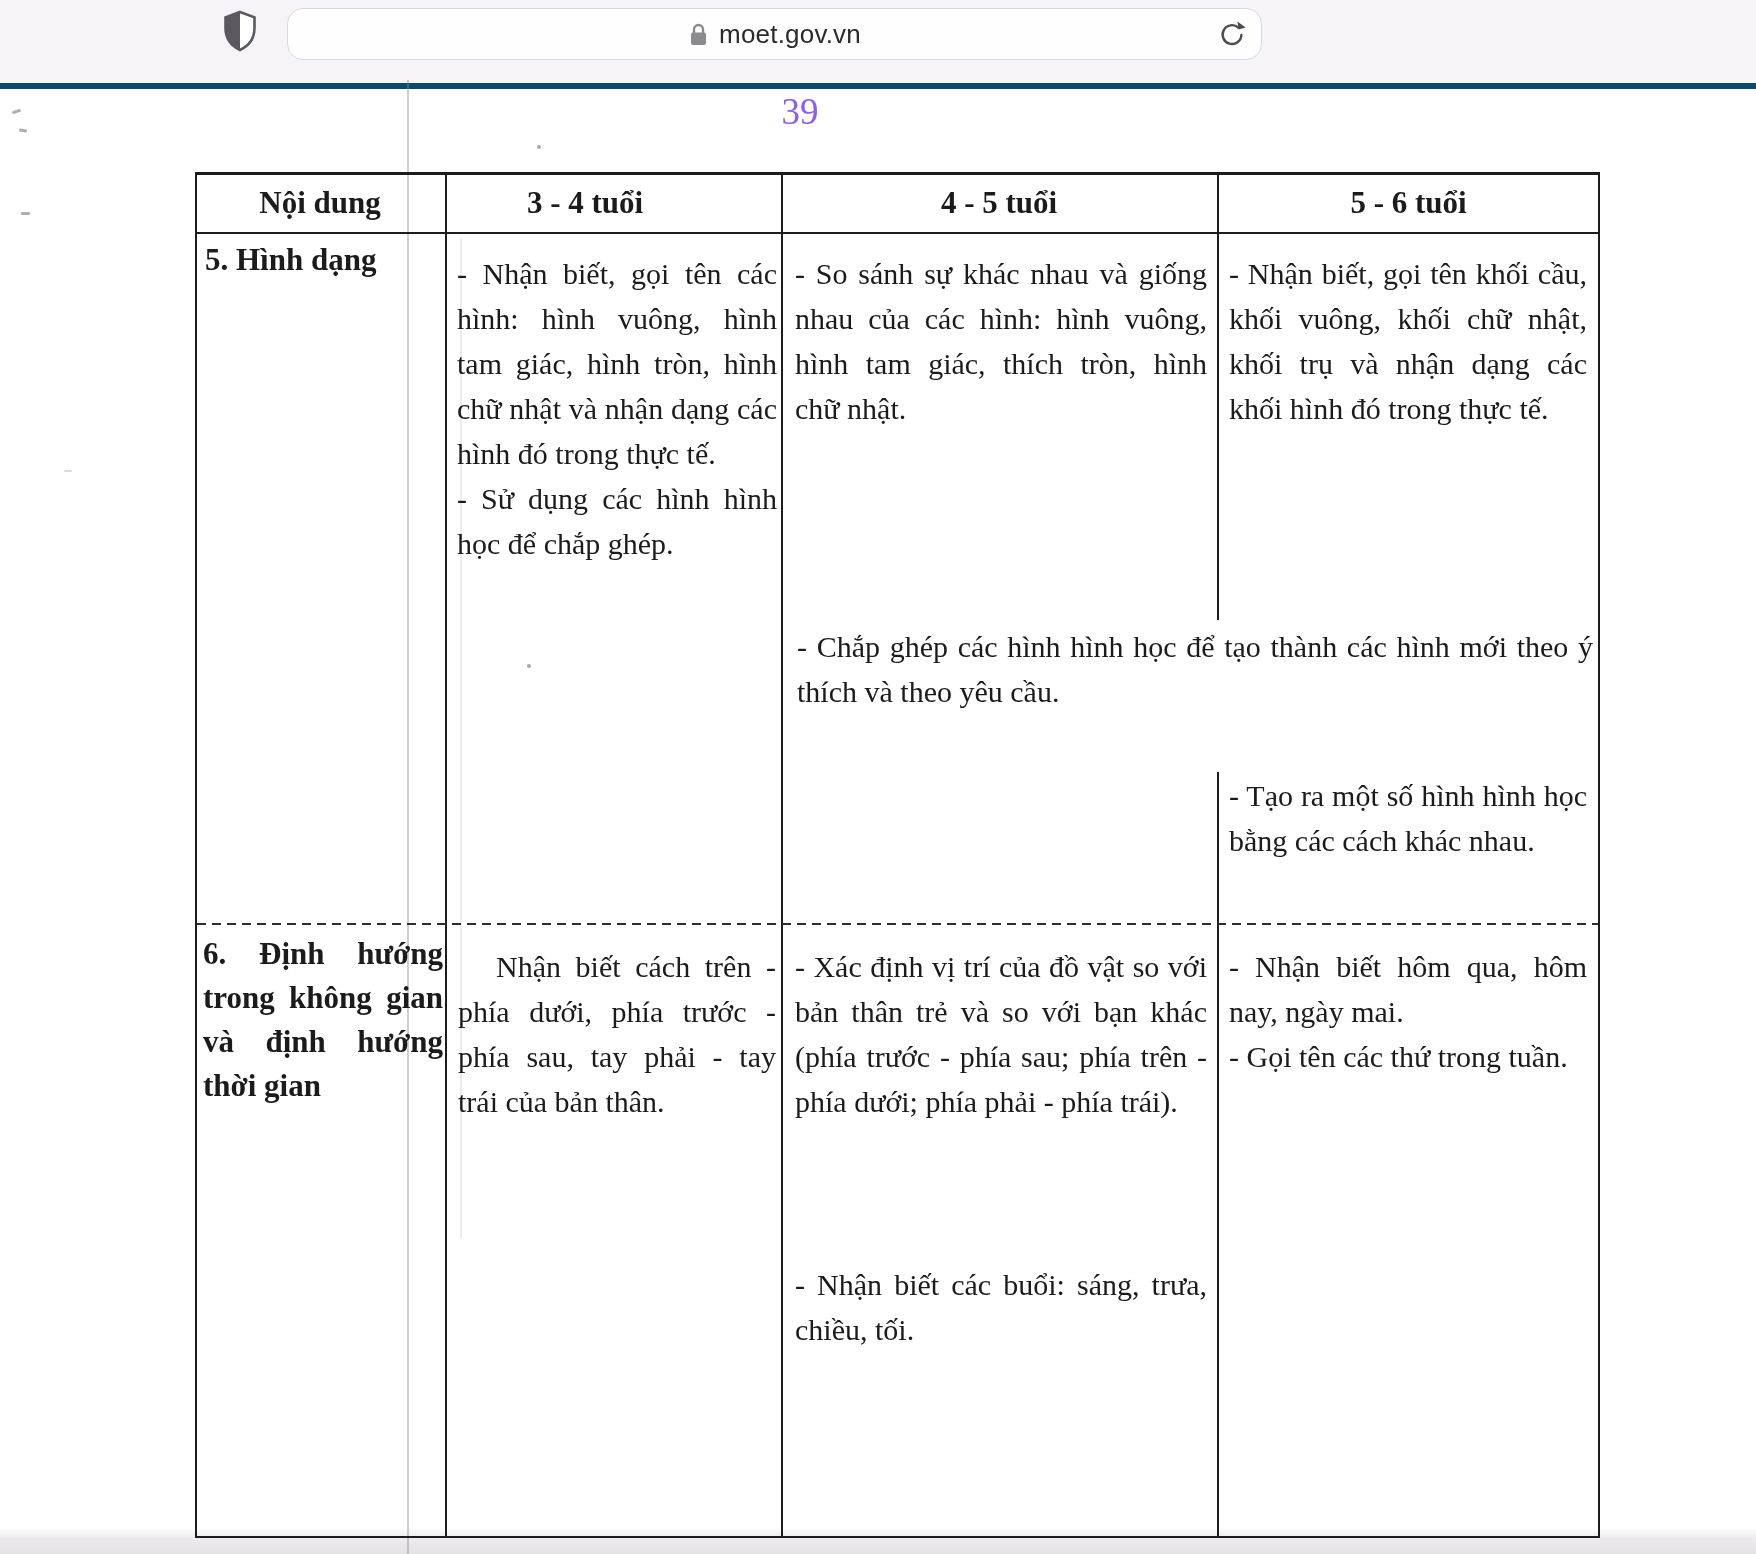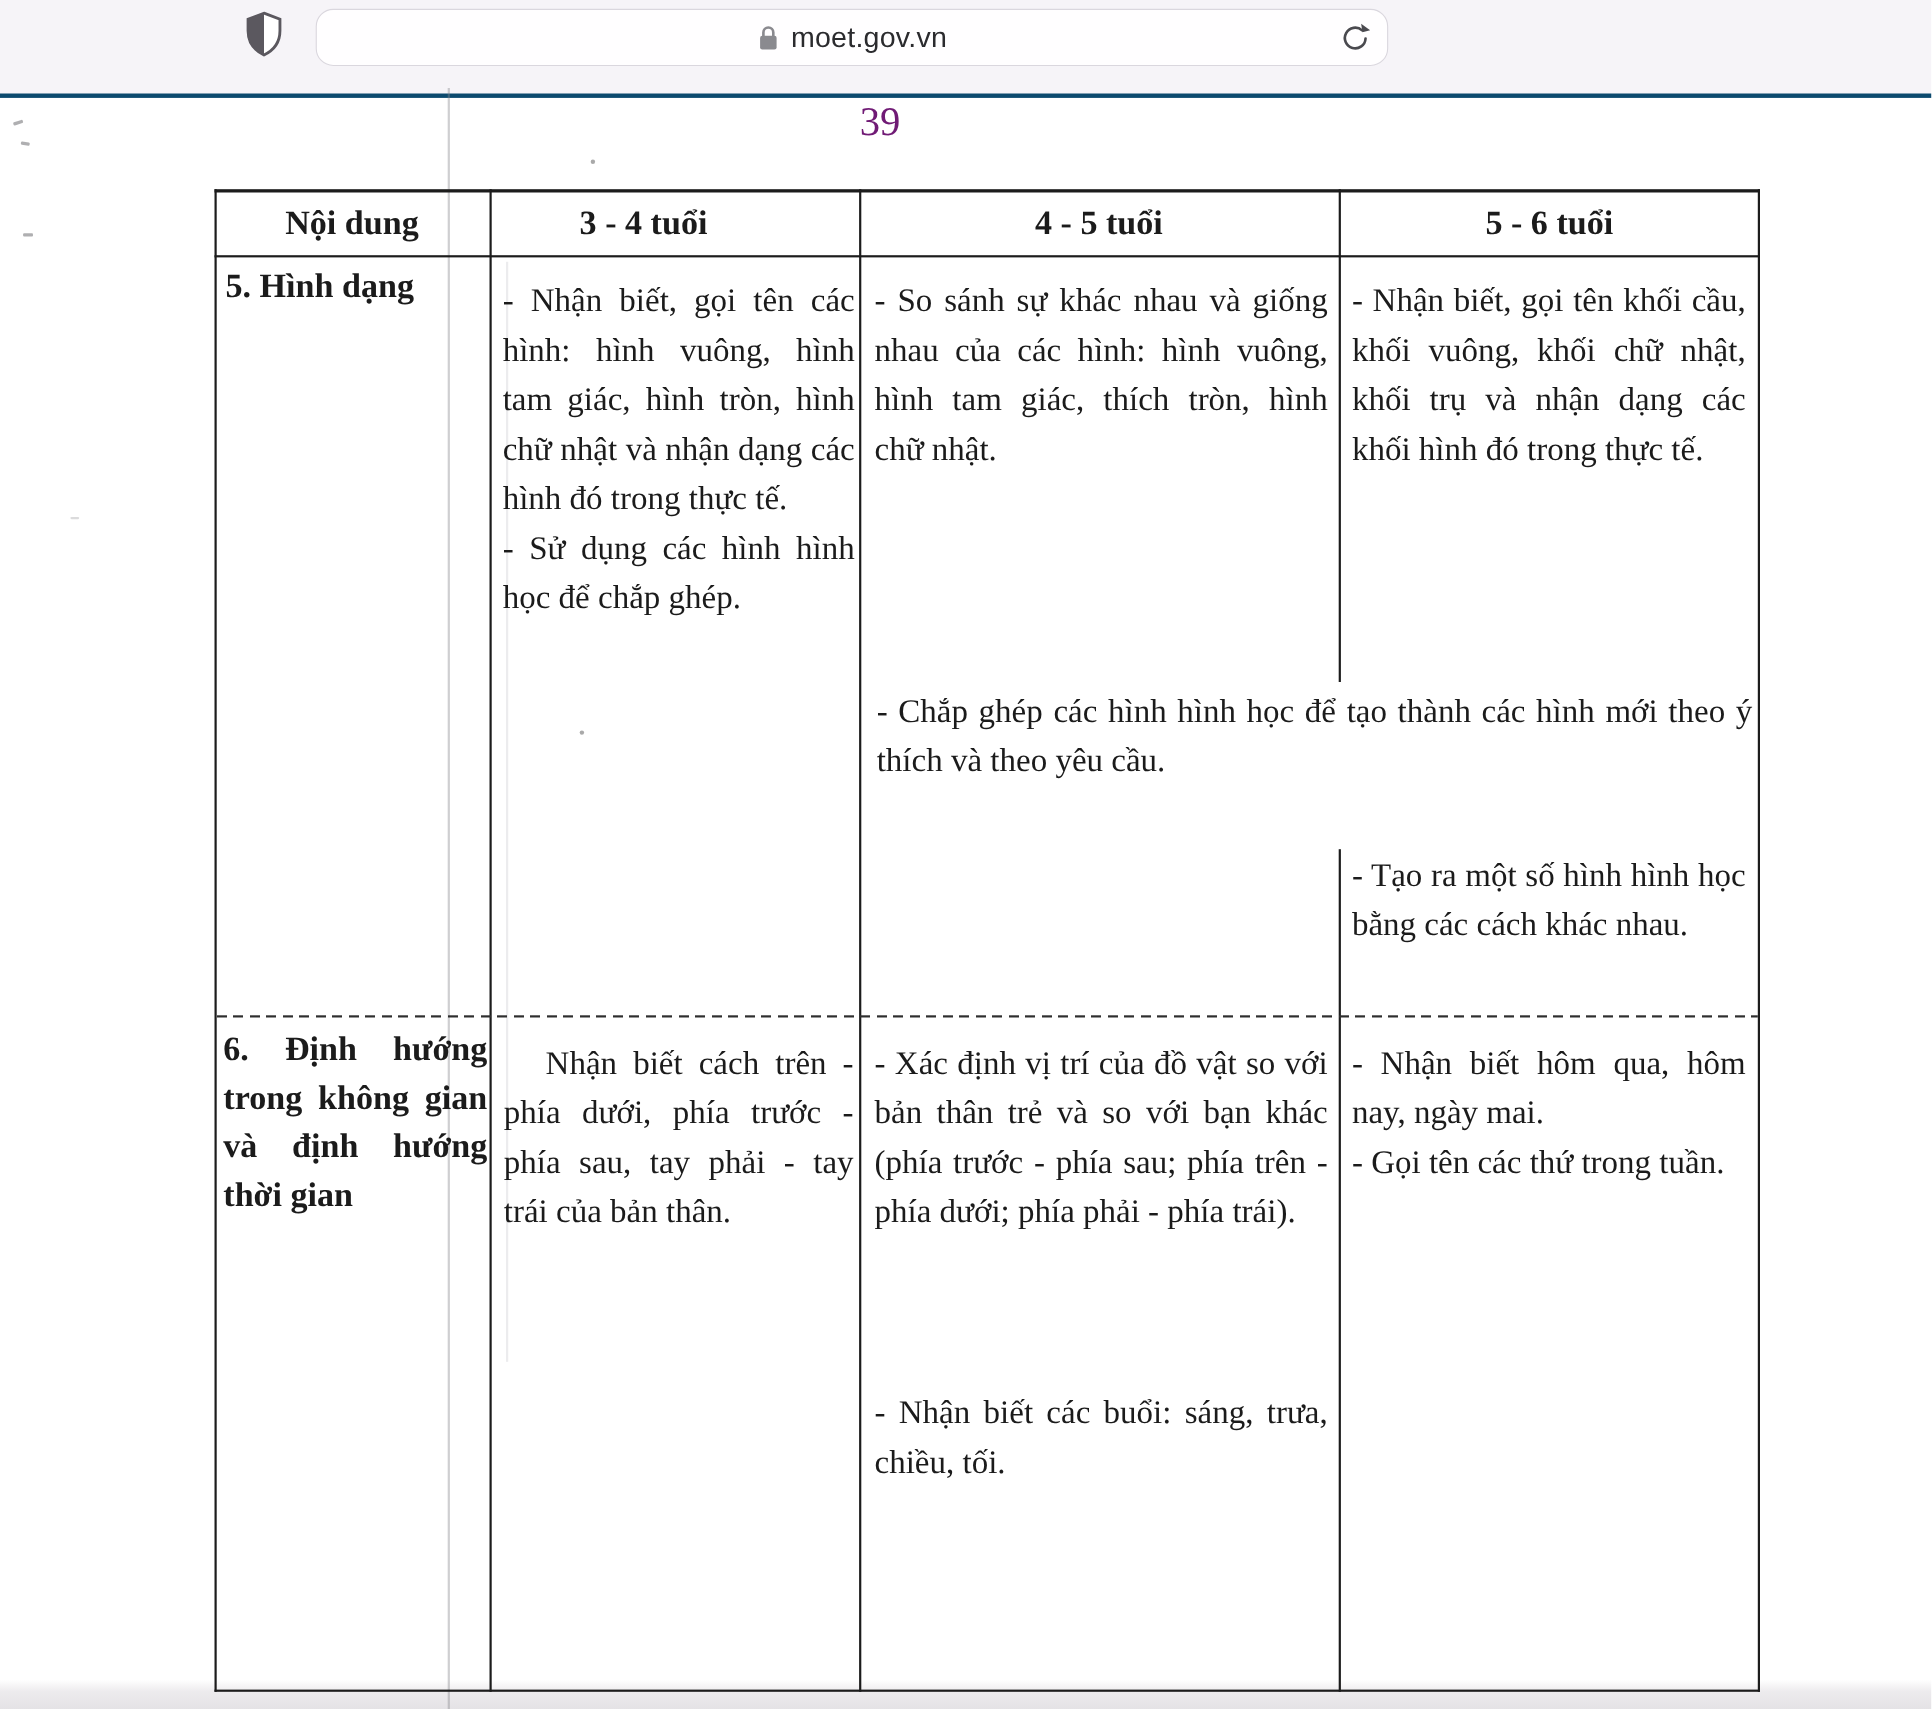"moet.gov.vn" .toolbar { border-bottom: 4px solid #0c4a6e -> 6px solid #0c4a6e }
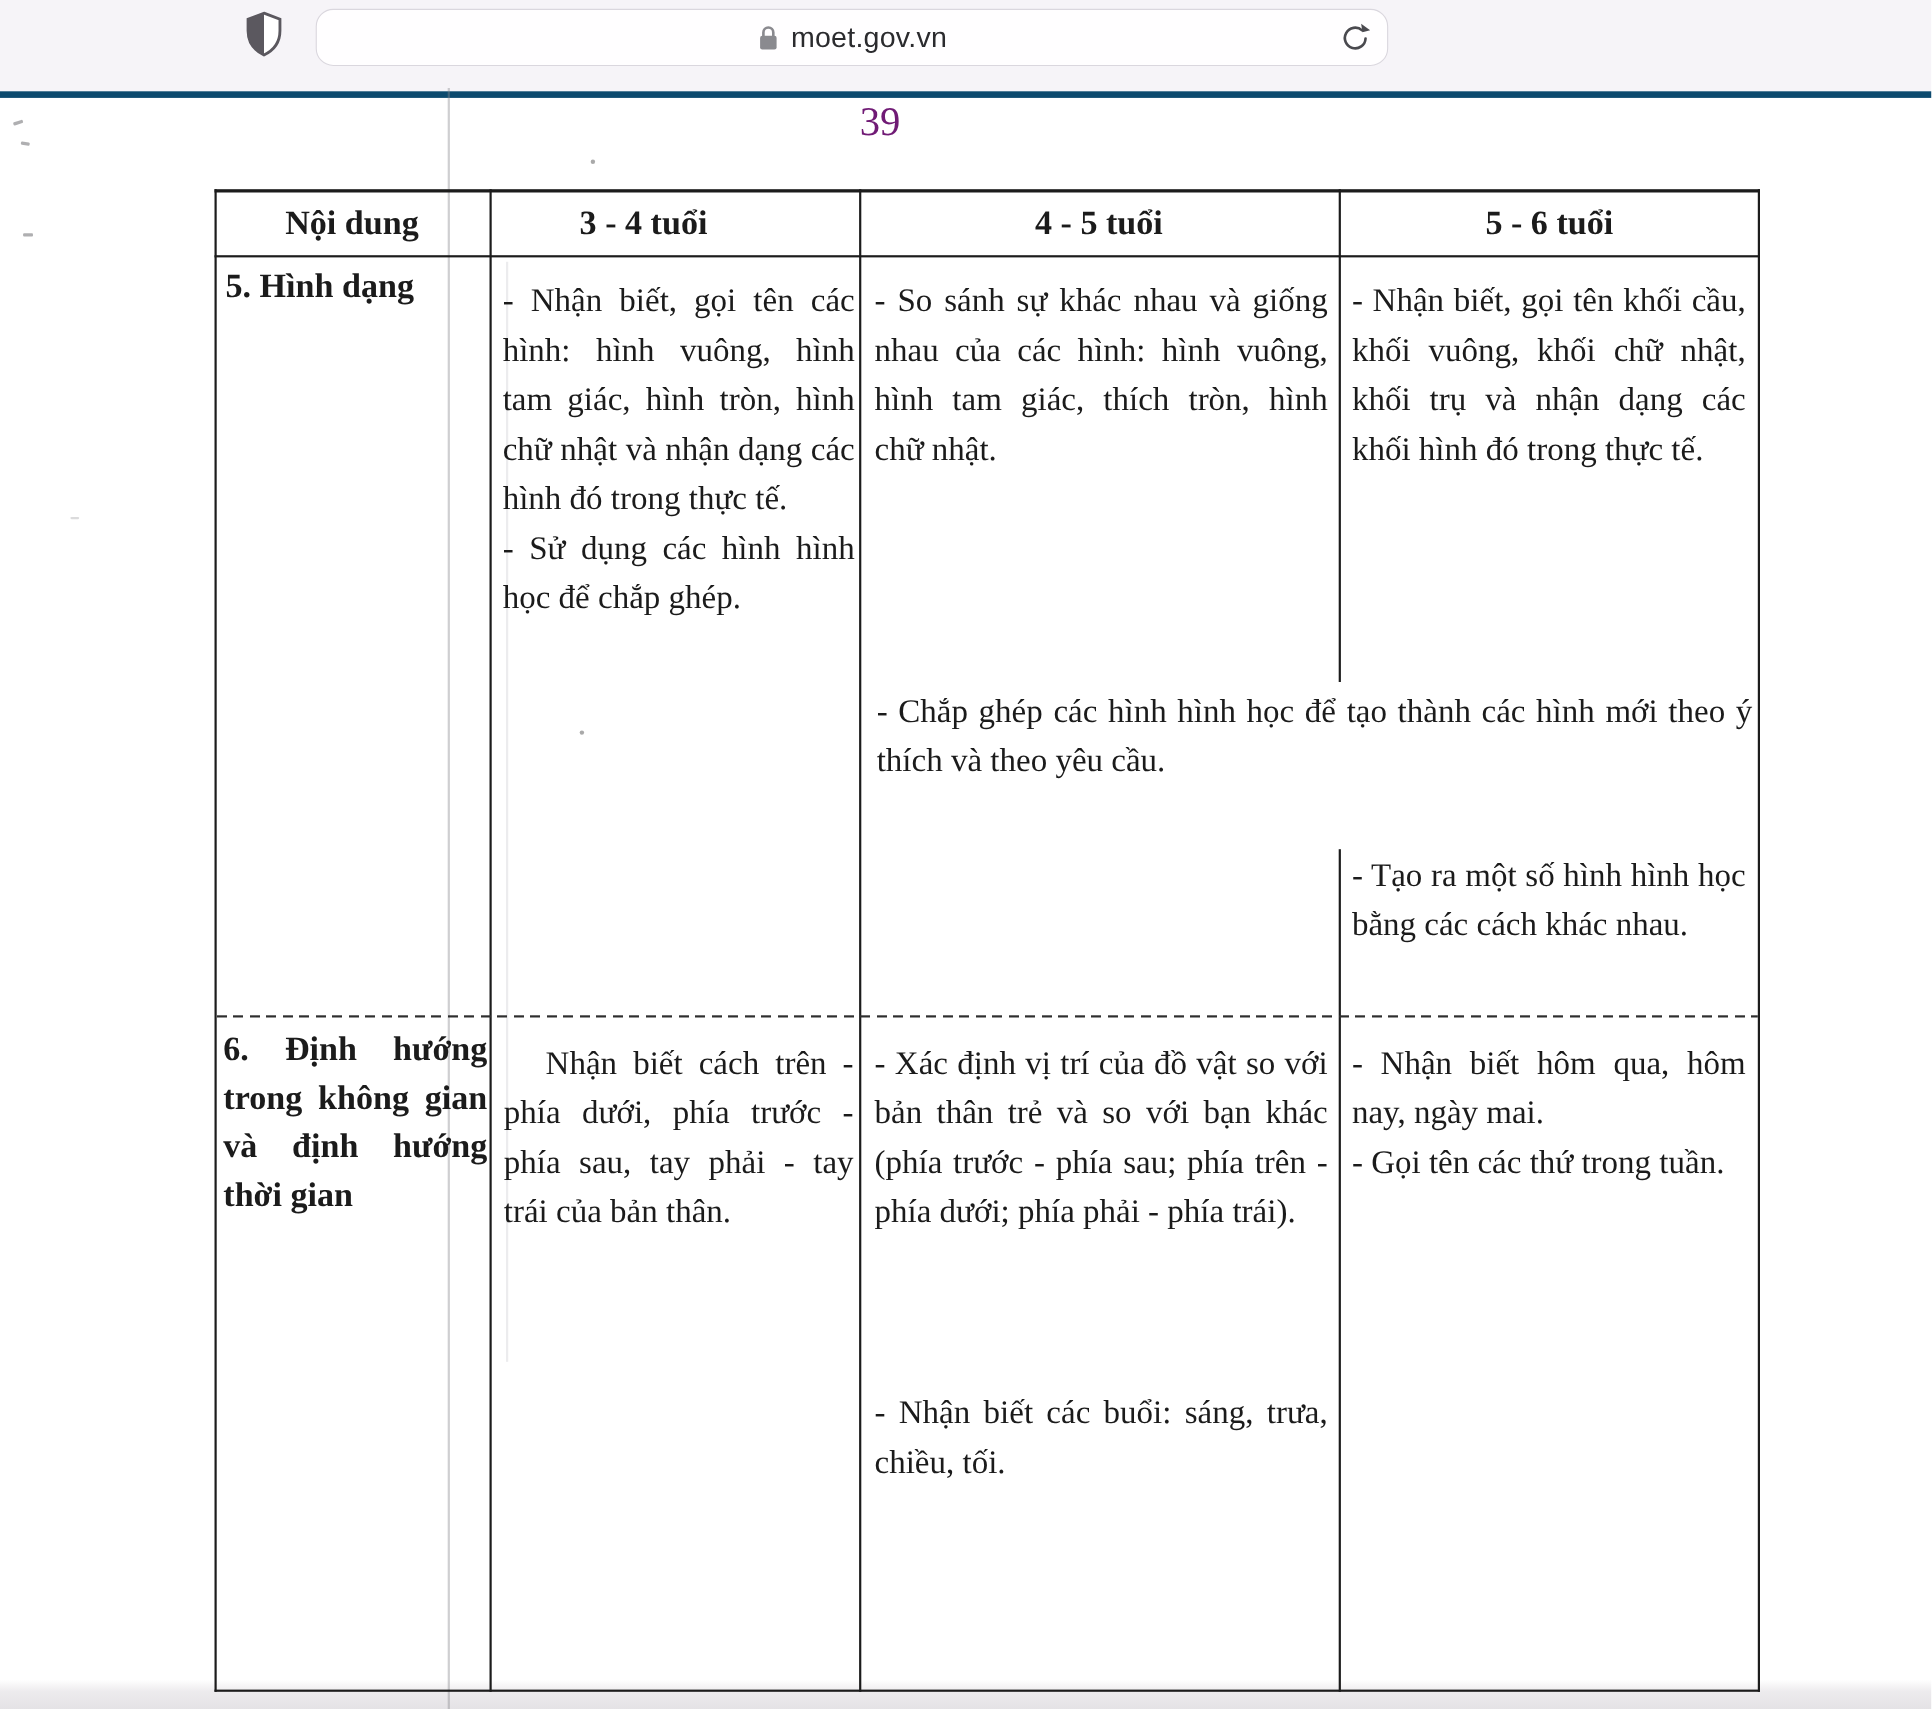"39" .pageno { color: #701a75 -> #8b5cf6 }
